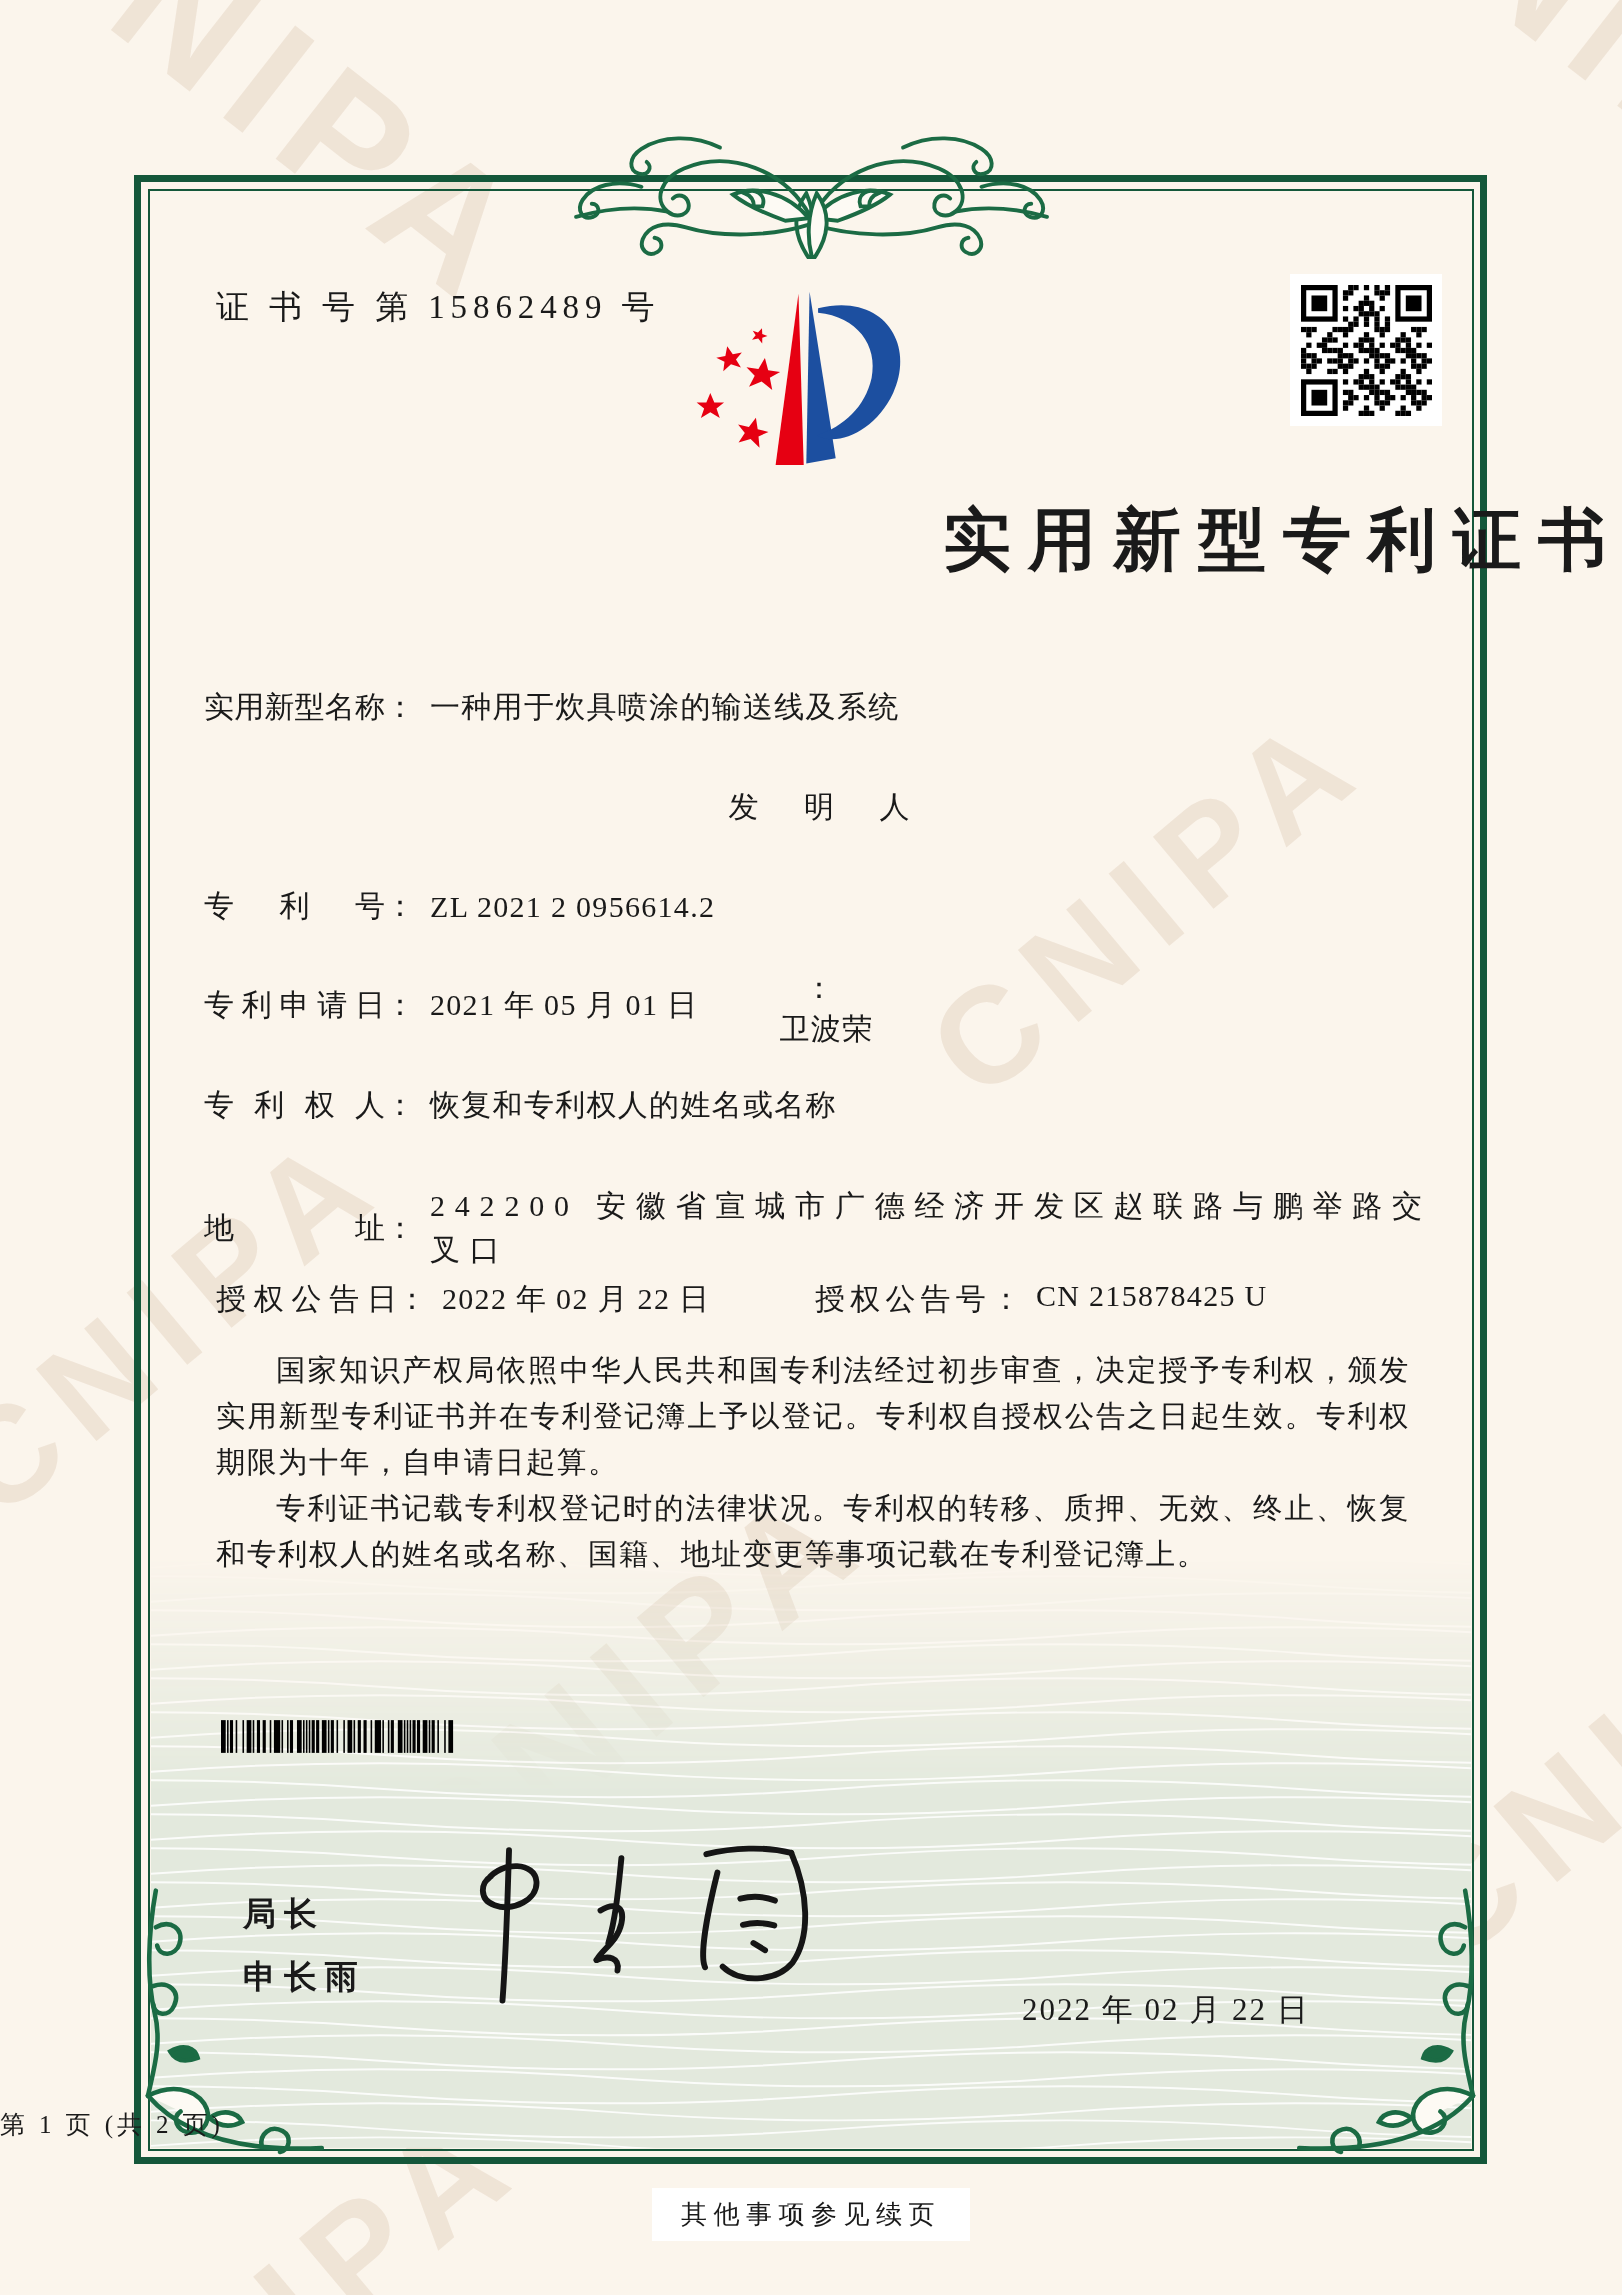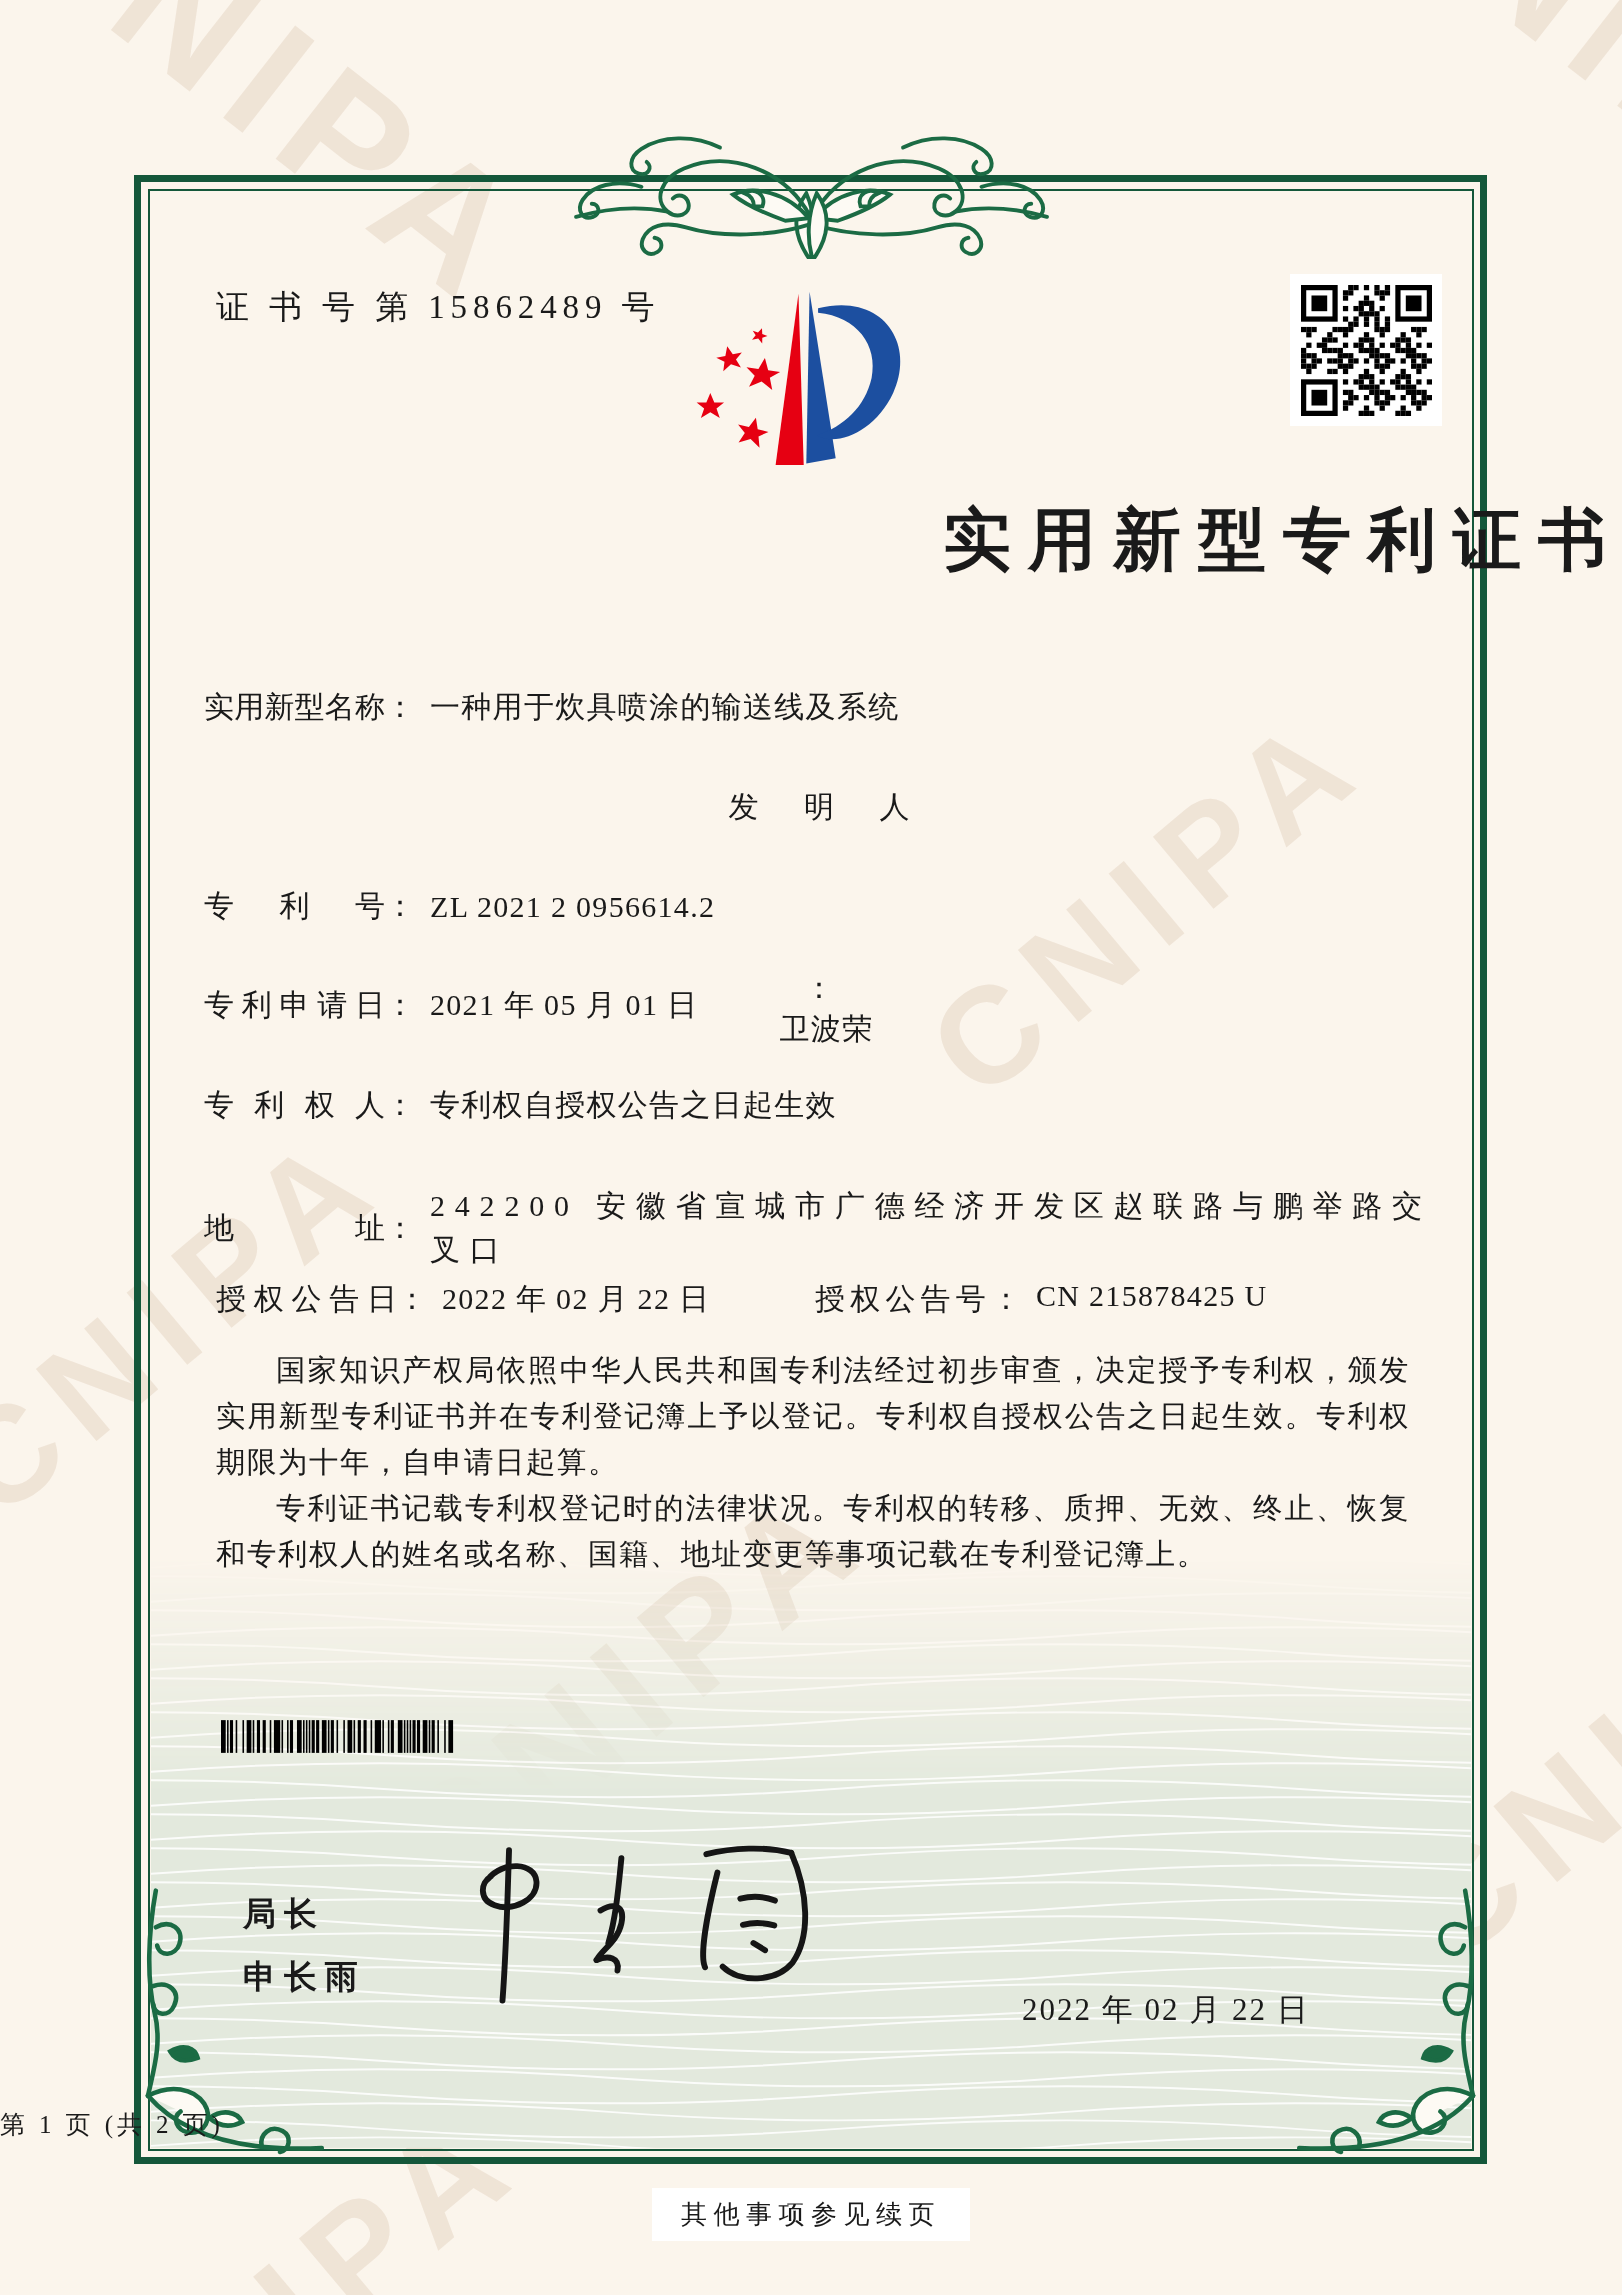"专利权自授权公告之日起生效" span.fvalue { text: 专利权自授权公告之日起生效 -> 恢复和专利权人的姓名或名称 }
